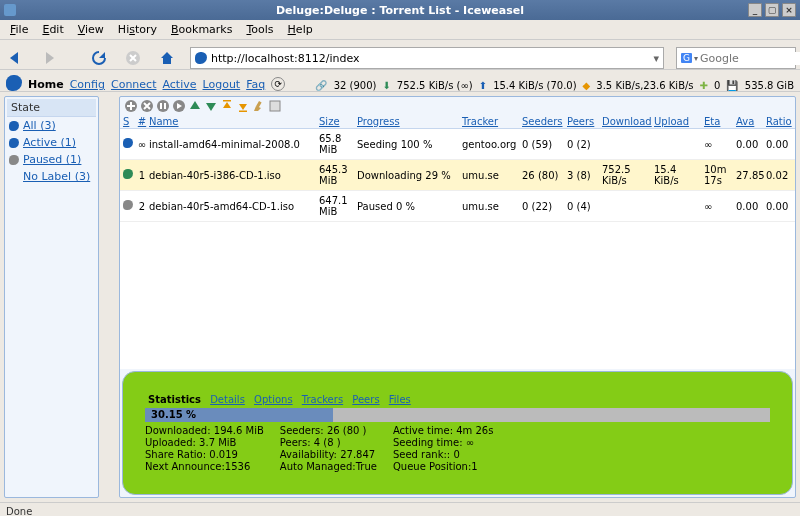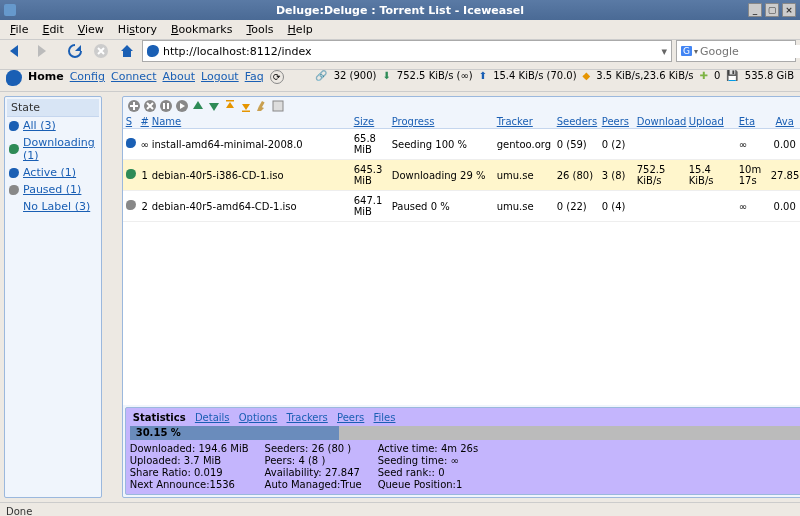"http://localhost:8112/index" .toolbar { align-items: flex-start -> flex-end; gap: 4px -> 12px }
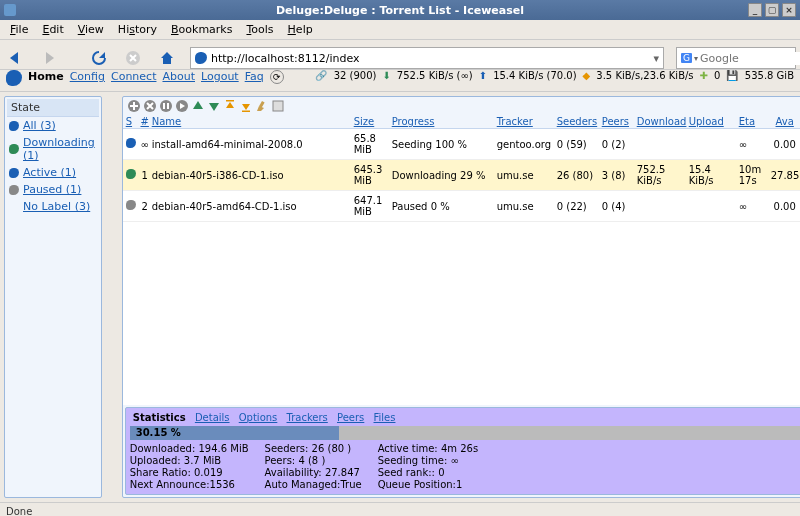"Home" .appbar { align-items: flex-start -> flex-end }
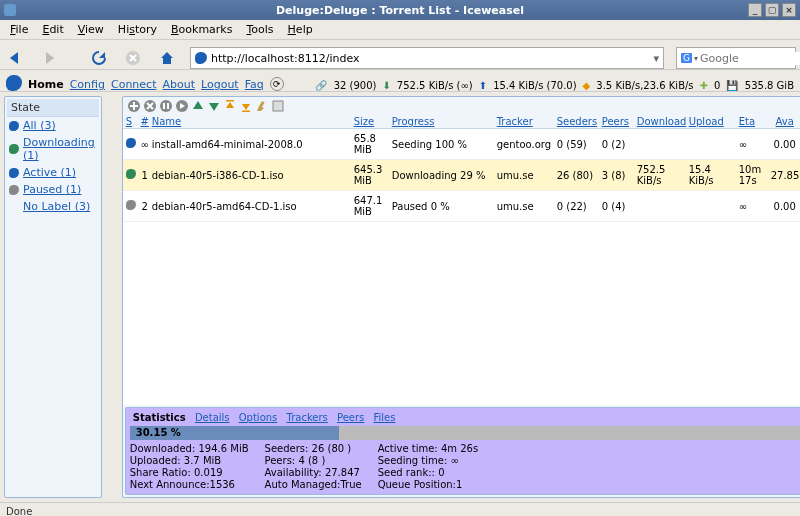"About" a { text: About -> Active }
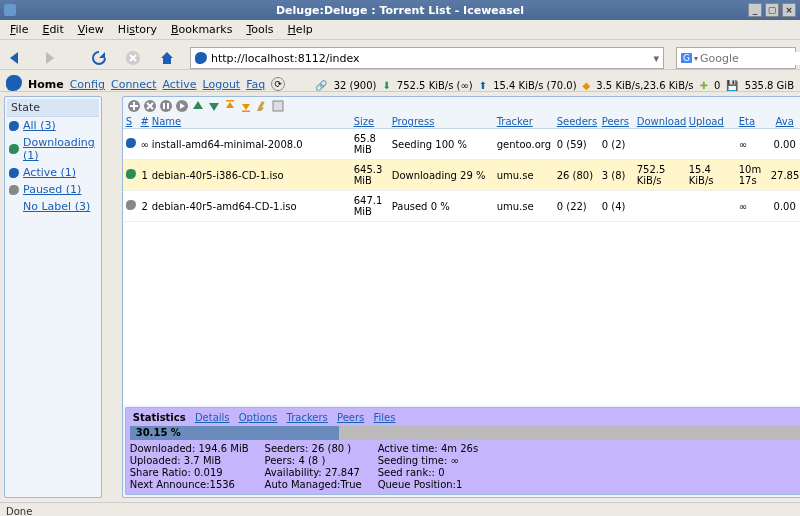"Size" .c-size { margin-left: 32px -> none }
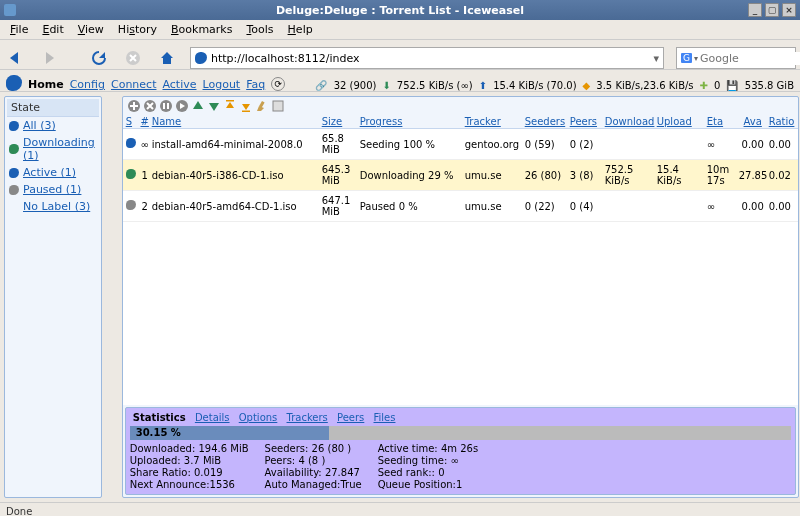"Ava" .c-ava { text-align: center -> none }
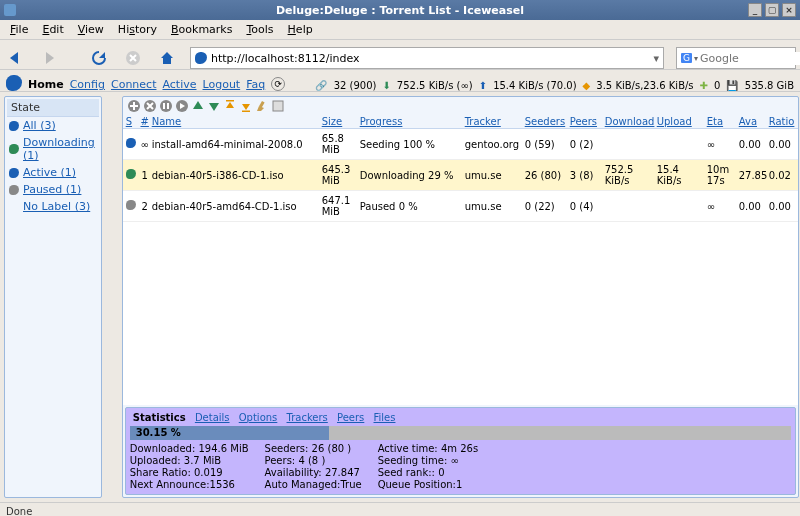"Downloading (1)" div.item { html: <div> <span></span> <span>Downloading (1)</span> </div> -> none }
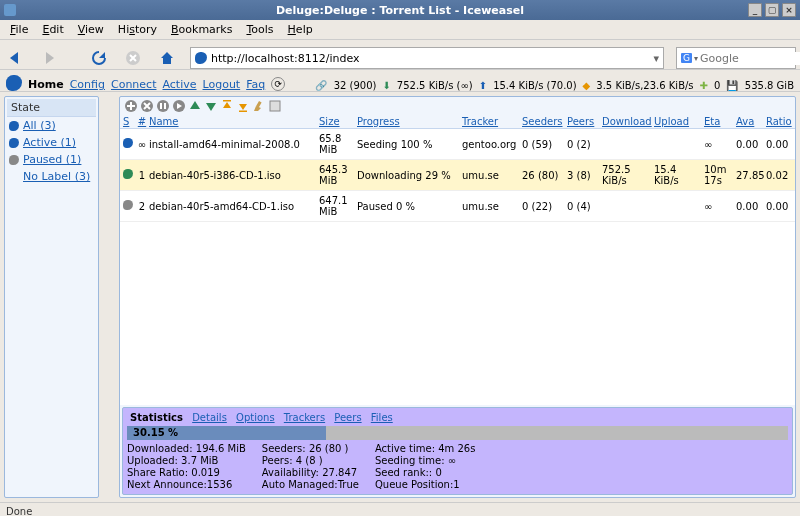"Statistics Details Options Trackers" .detail { background: #c4b5fd -> #84cc16; border-radius: 2px -> 13px; padding: 4px -> 22px }
